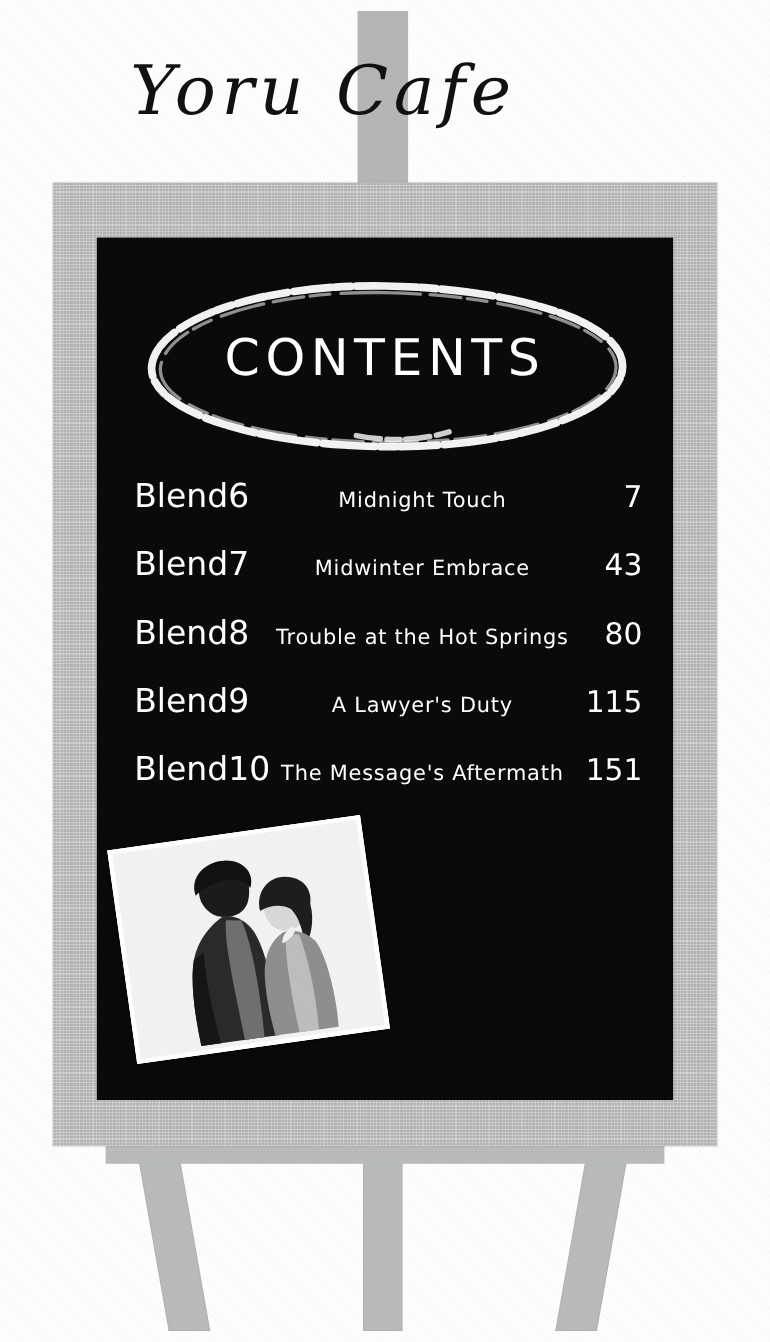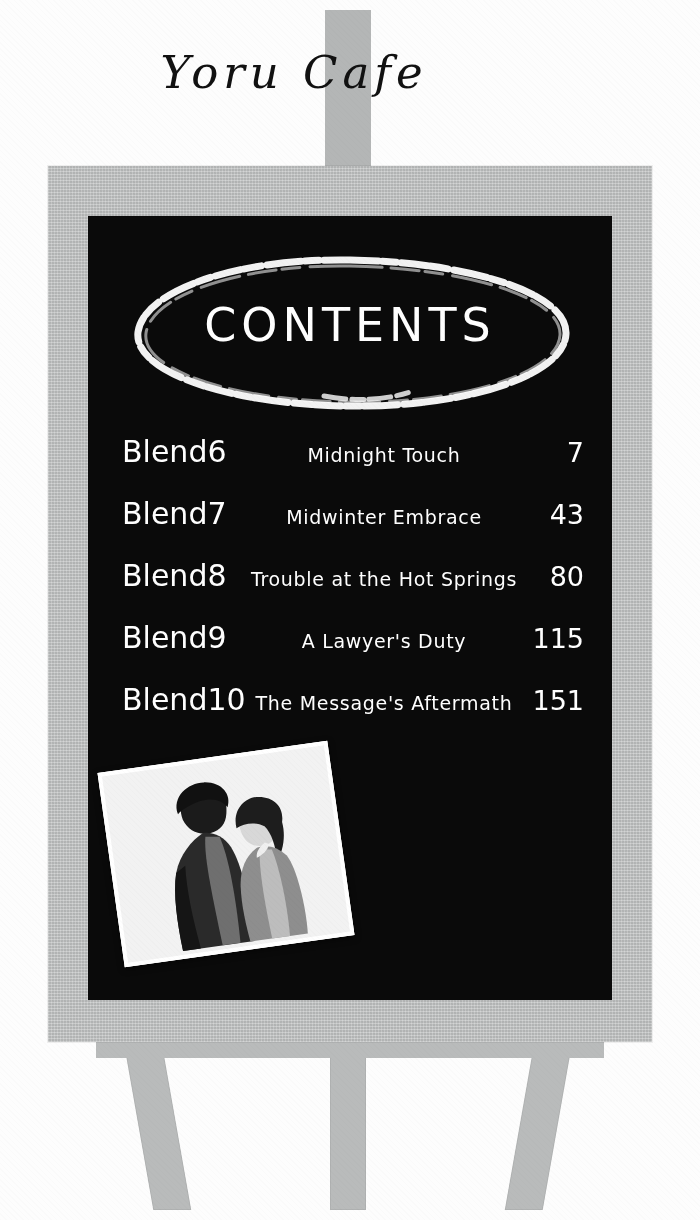"Yoru Cafe" .logo { font-size: 45px -> 62px }
